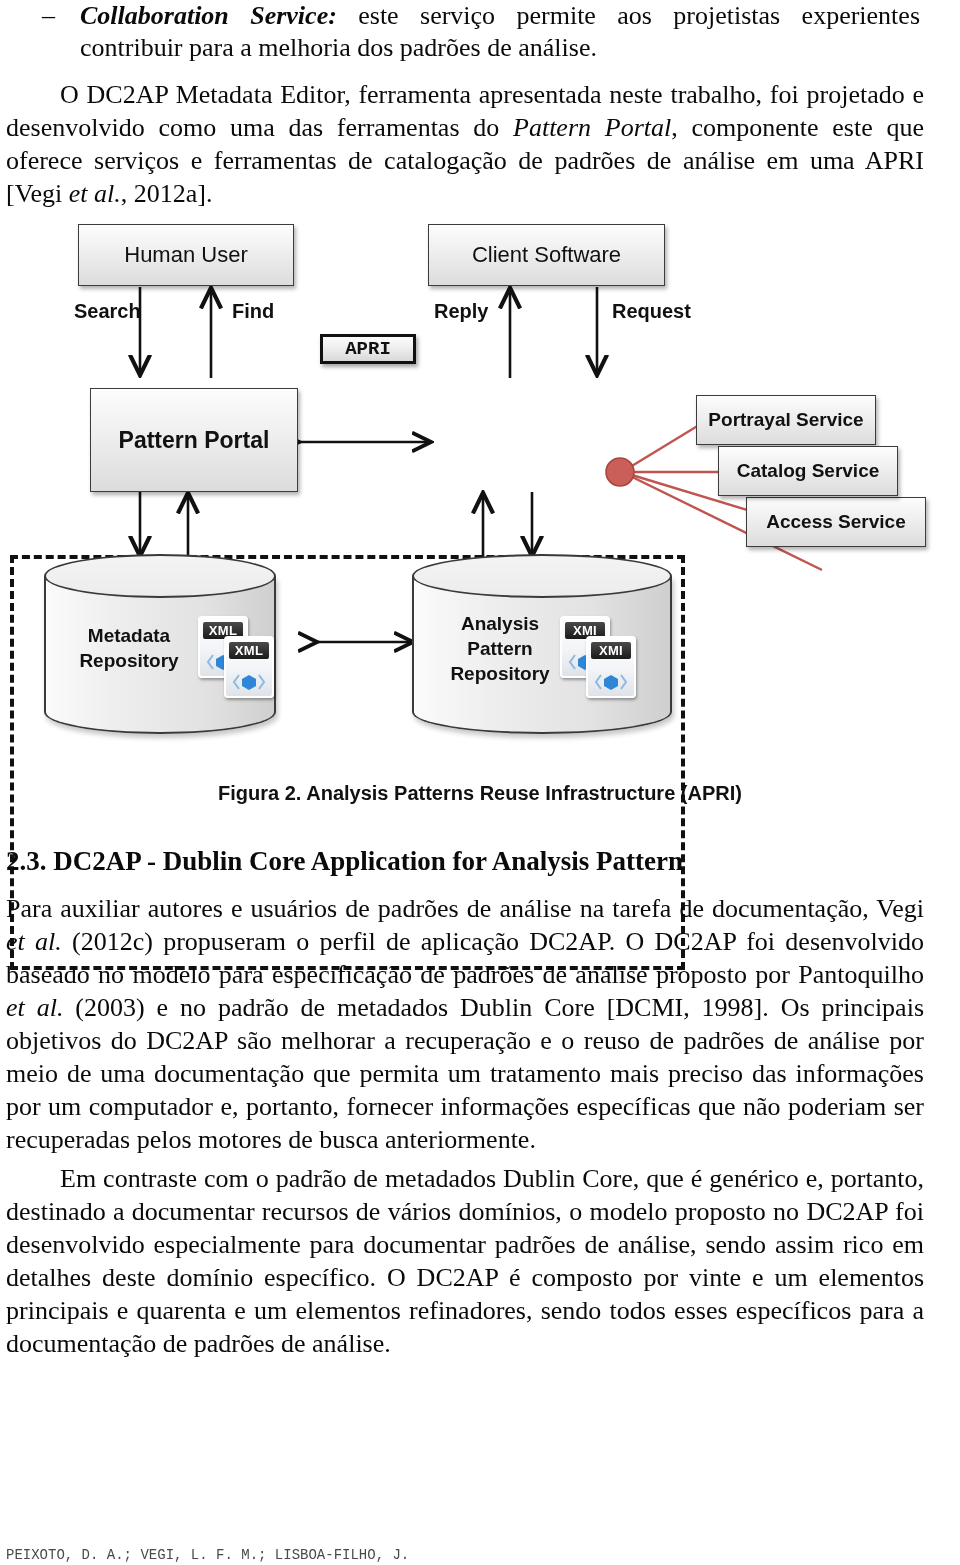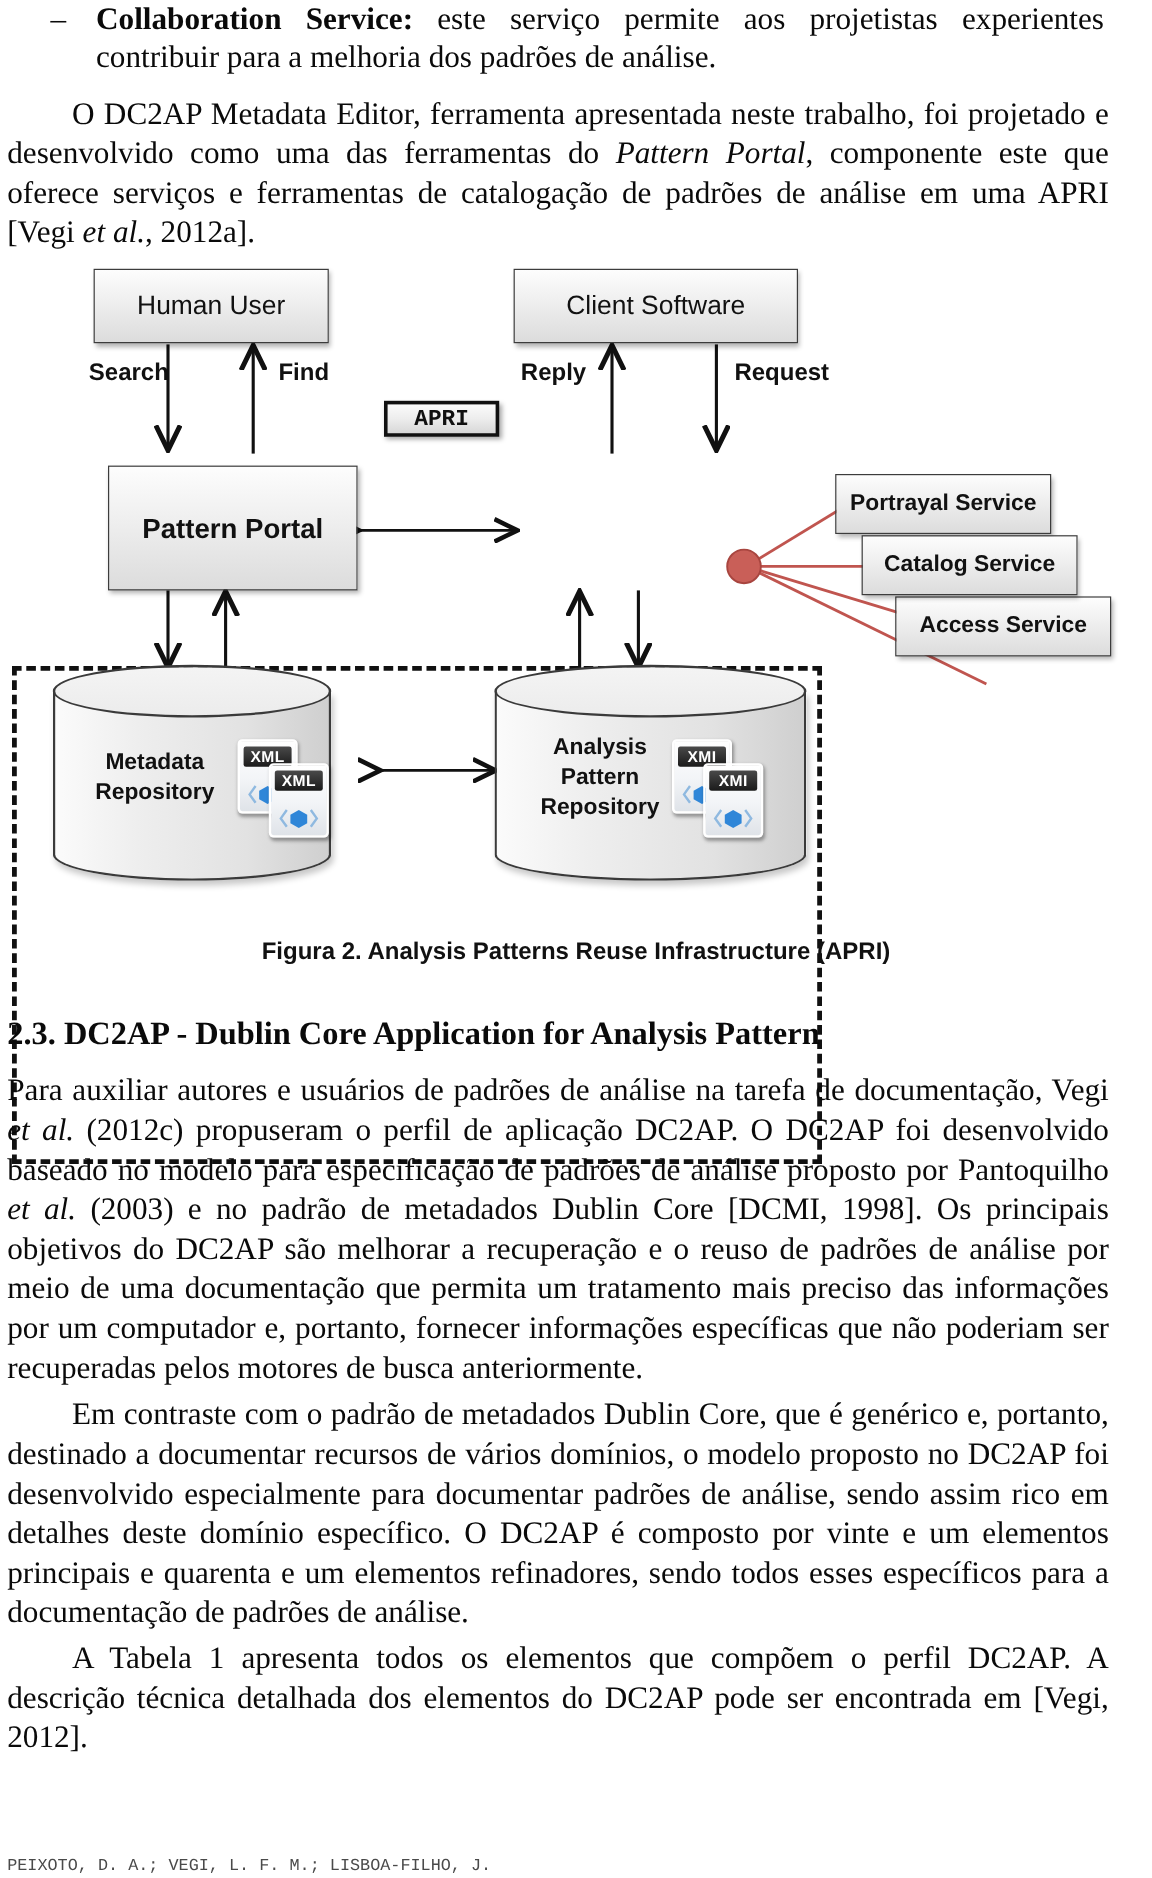"Collaboration Service:" .bullet-text .term { font-style: none -> italic }
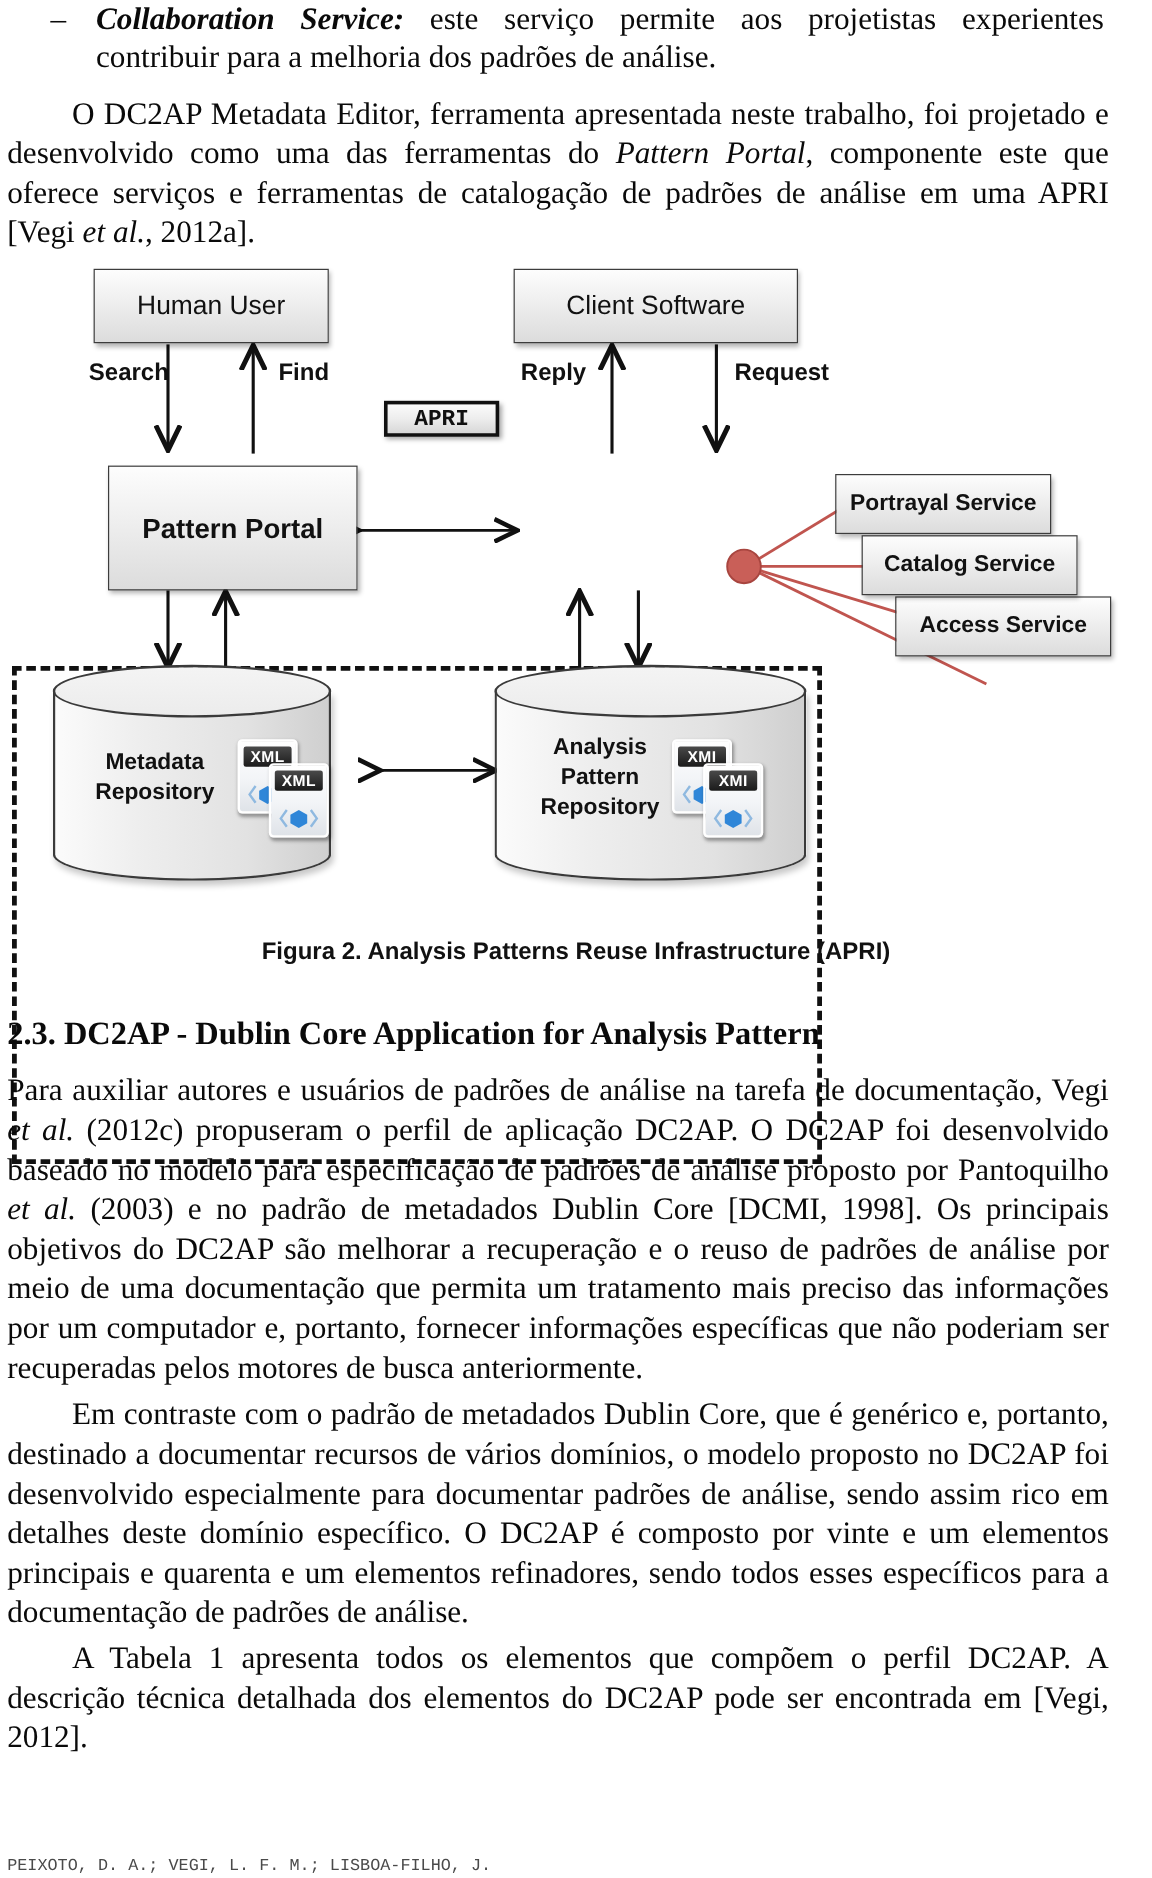"Human User" div.box { width: 196px -> 216px }
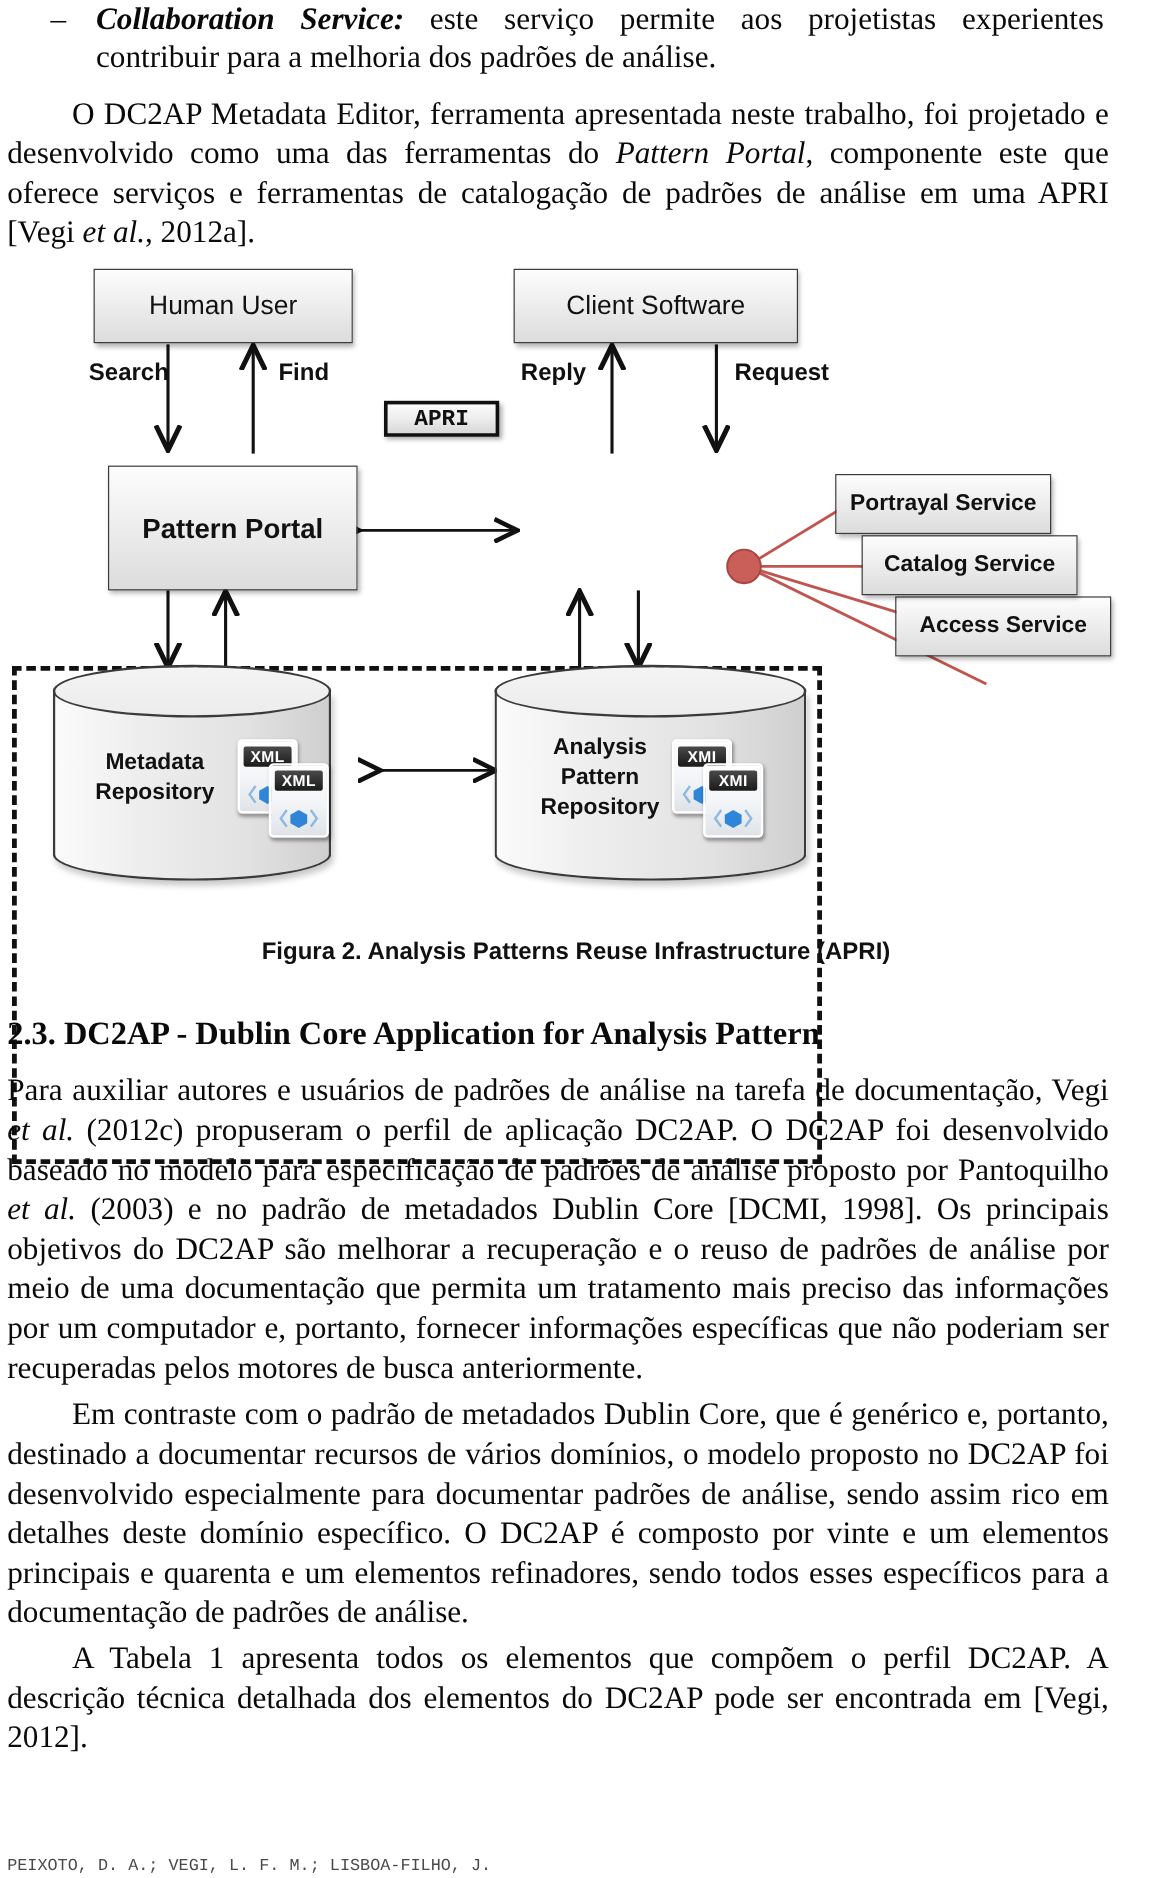"A Tabela 1 apresenta todos" div.para { html: <div><span></span><span>A Tabela 1 apresenta todos os elementos que compõem o perfil DC2AP. A descrição técnica detalhada dos elementos do DC2AP pode ser encontrada em [Vegi, 2012].</span></div> -> none }
